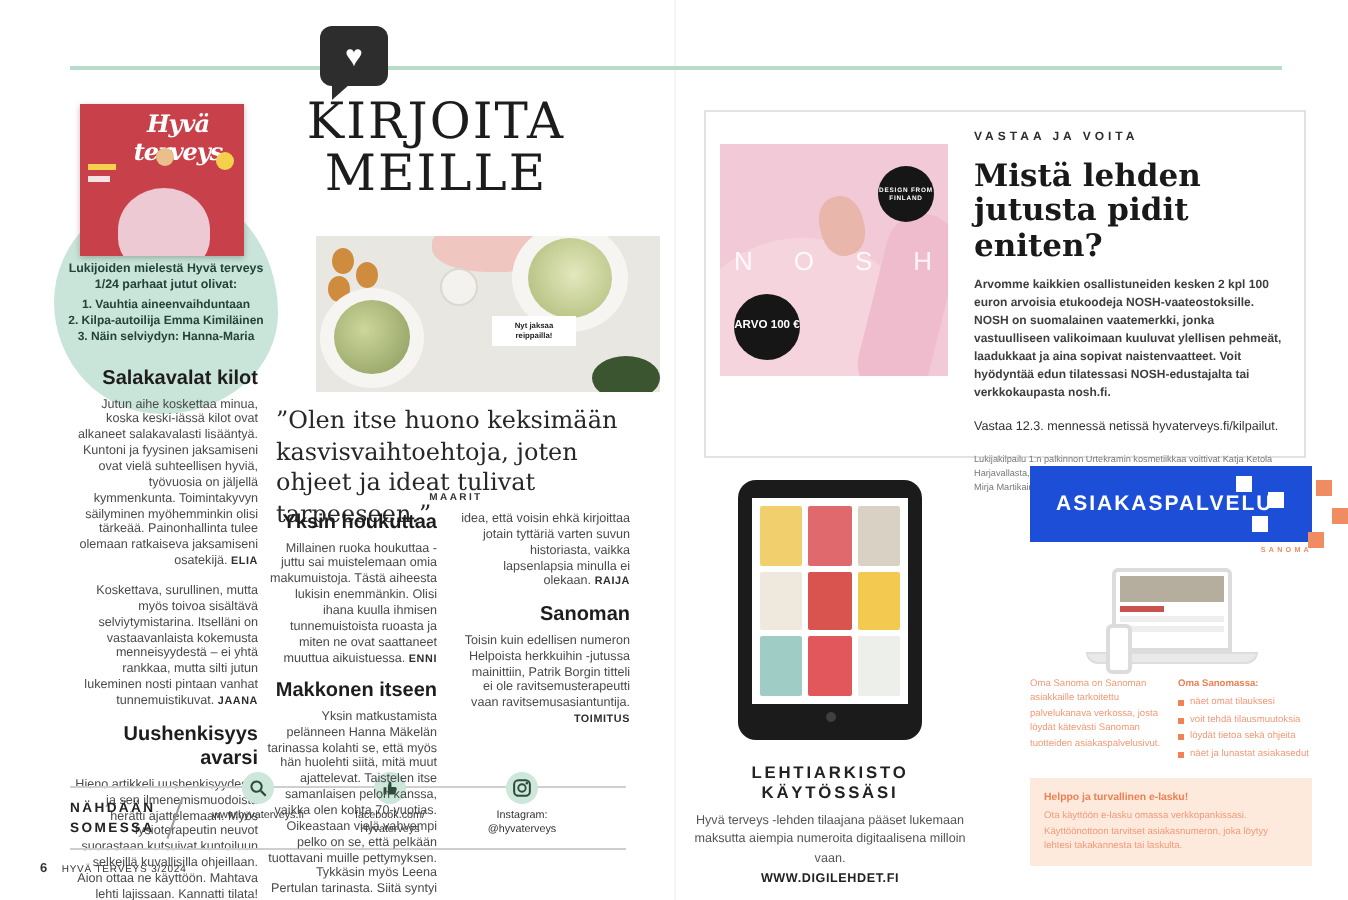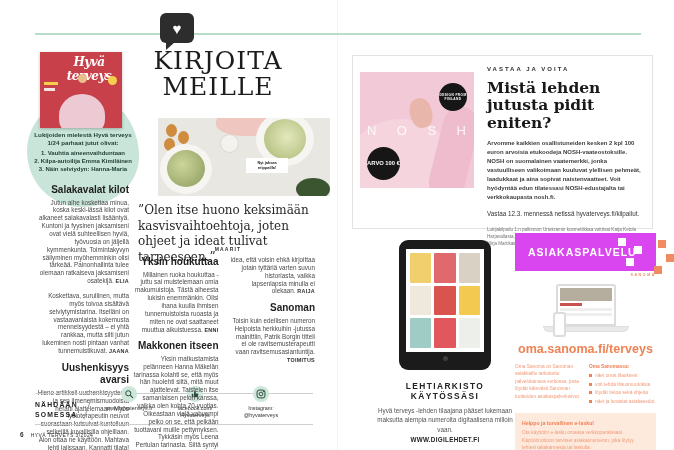"ASIAKASPALVELU" .svc-header { background: #d946ef -> #1d4ed8 }
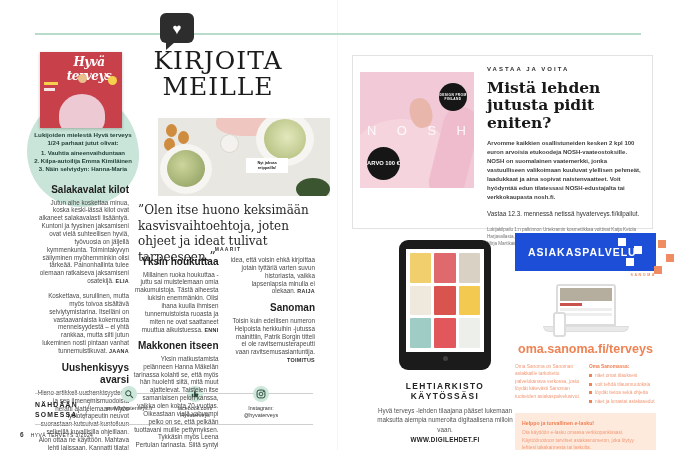"oma.sanoma.fi/terveys" div.svc-url { html: <div>oma.sanoma.fi/terveys</div> -> none }
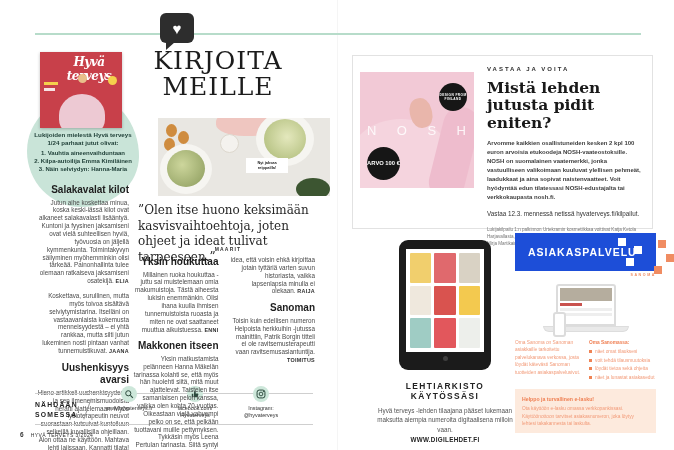"LEHTIARKISTO KÄYTÖSSÄSI" .archive { left: 370px -> 340px }
